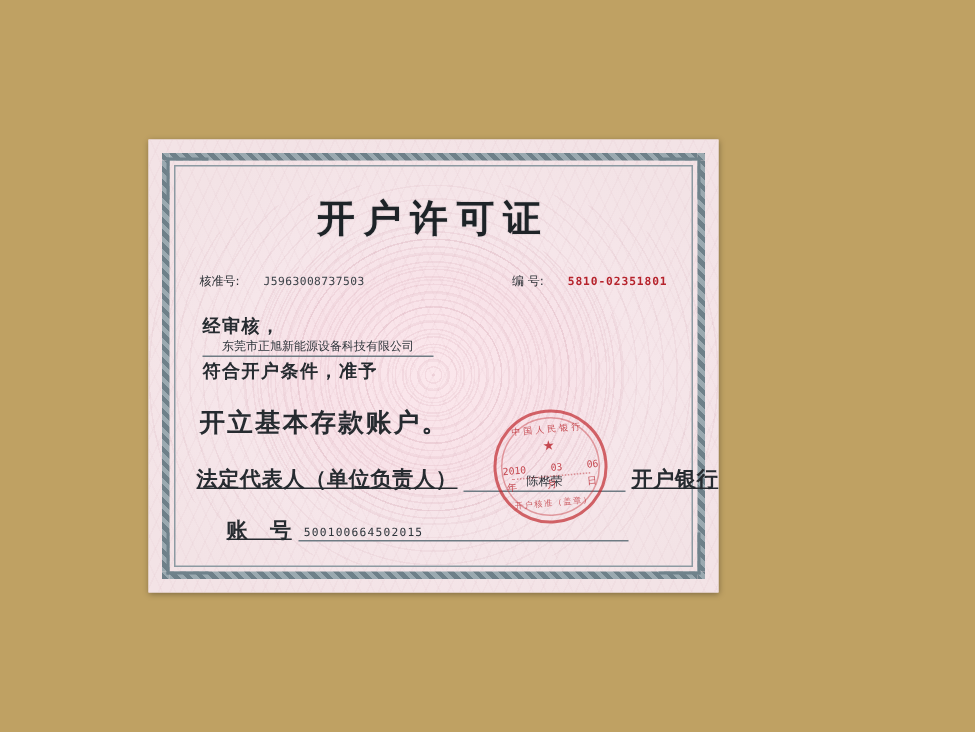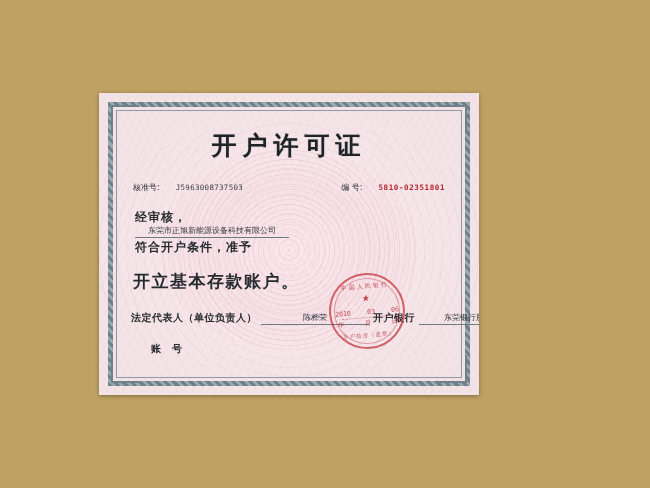"法定代表人（单位负责人）" .lbl-cn { font-size: 10px -> 14px; text-decoration: none -> underline }
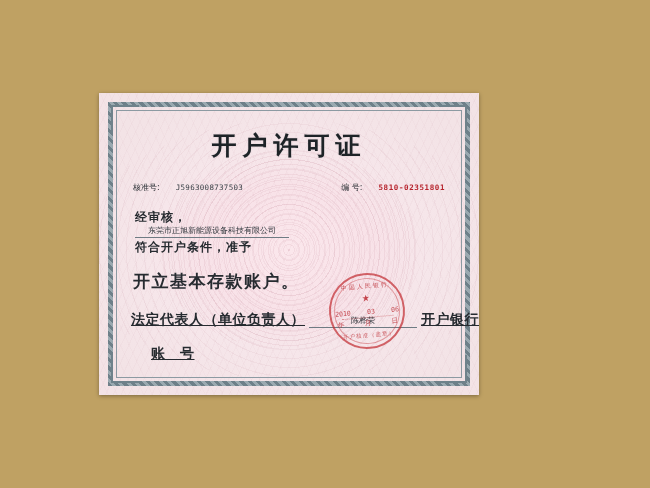"500100664502015" span.fill { html: none -> <span>500100664502015</span> }
